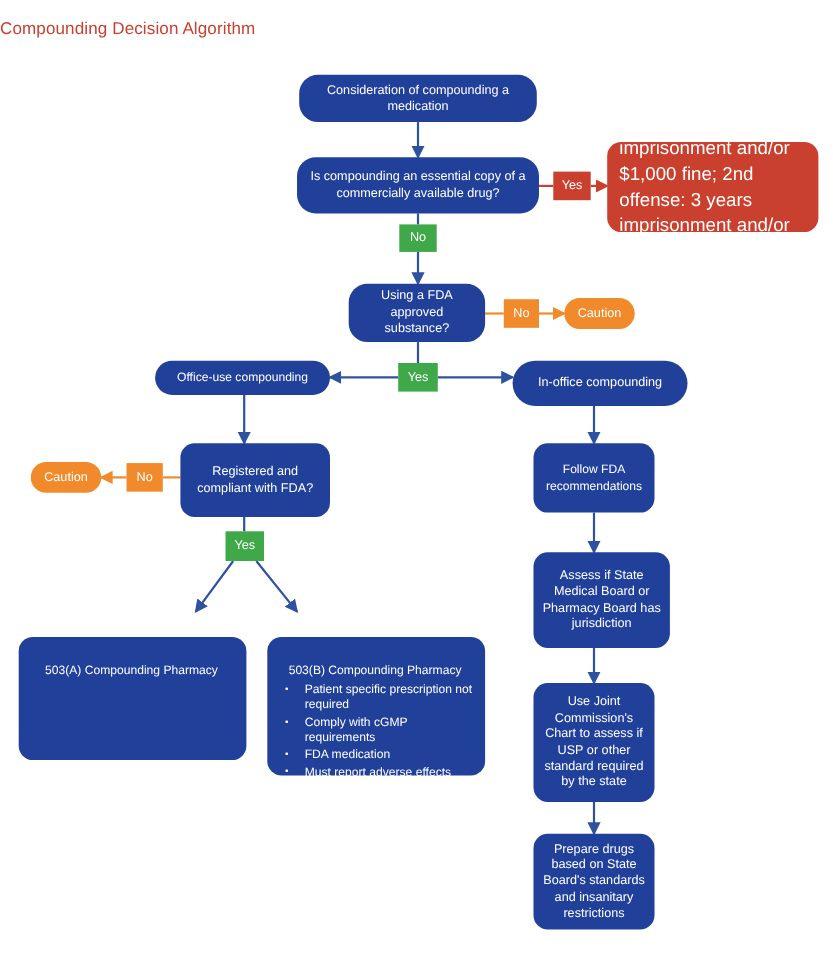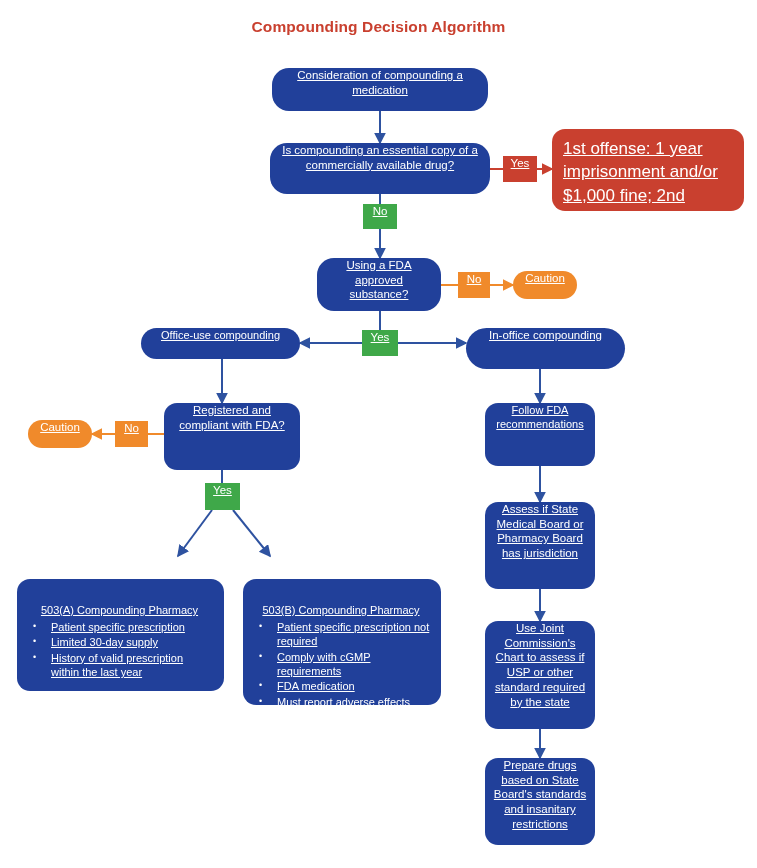"Compounding Decision Algorithm" .title { font-weight: bold -> normal; text-align: center -> none }
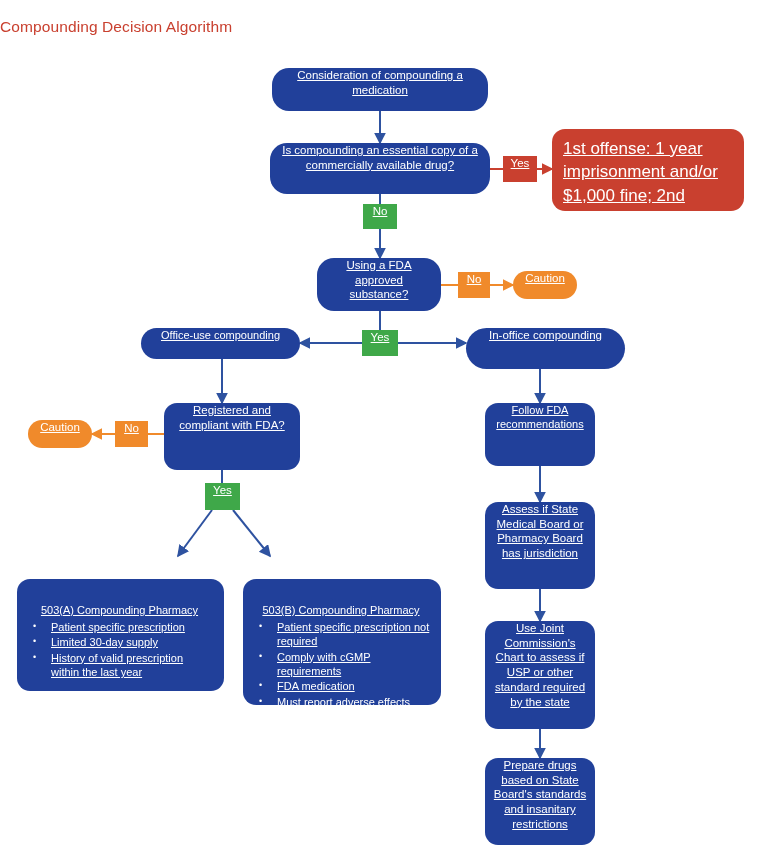"Consideration of compounding a" .node { align-items: flex-start -> center; text-decoration: underline -> none }
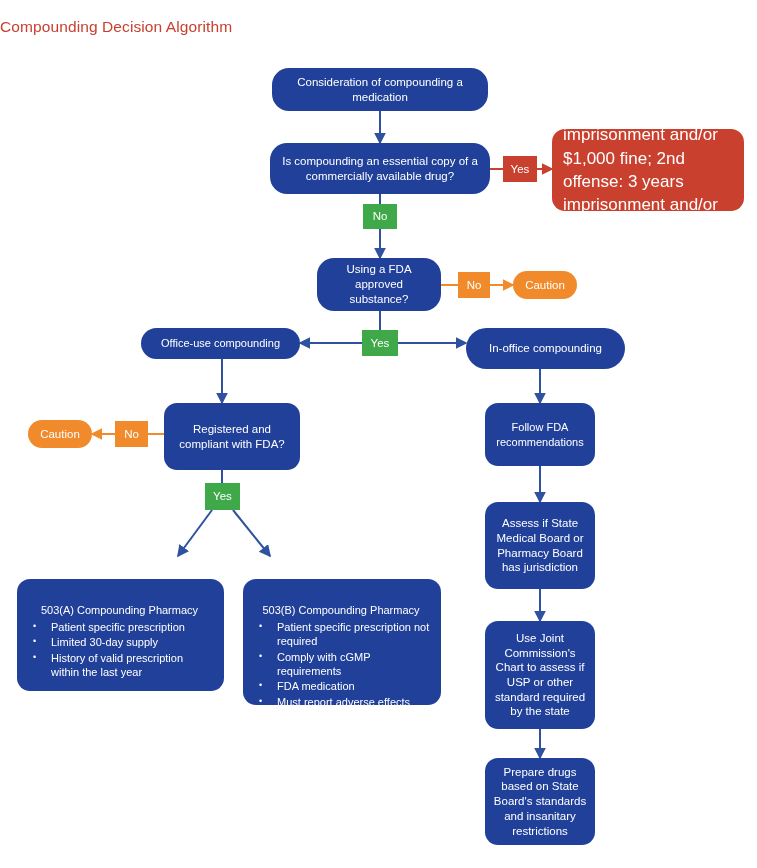"Assess if State Medical Board" div.node { width: 110px -> 124px }
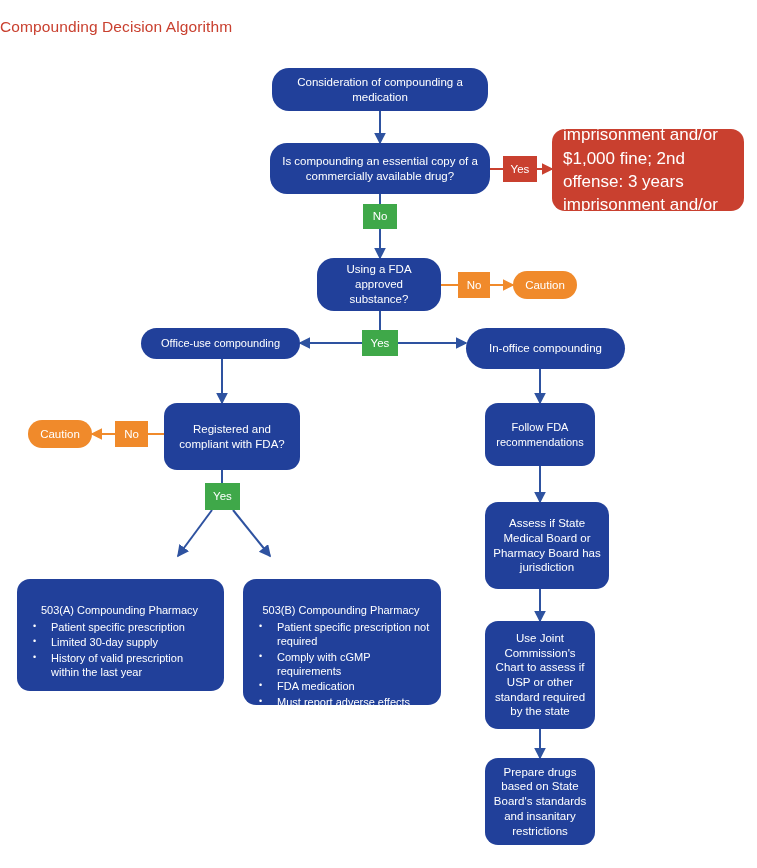"Patient specific prescription" ul { html: <ul> <li>Patient specific prescription</li> <li>Limited 30-day supply</li> <li>History of valid prescription within the last year</li> </ul> -> none }
